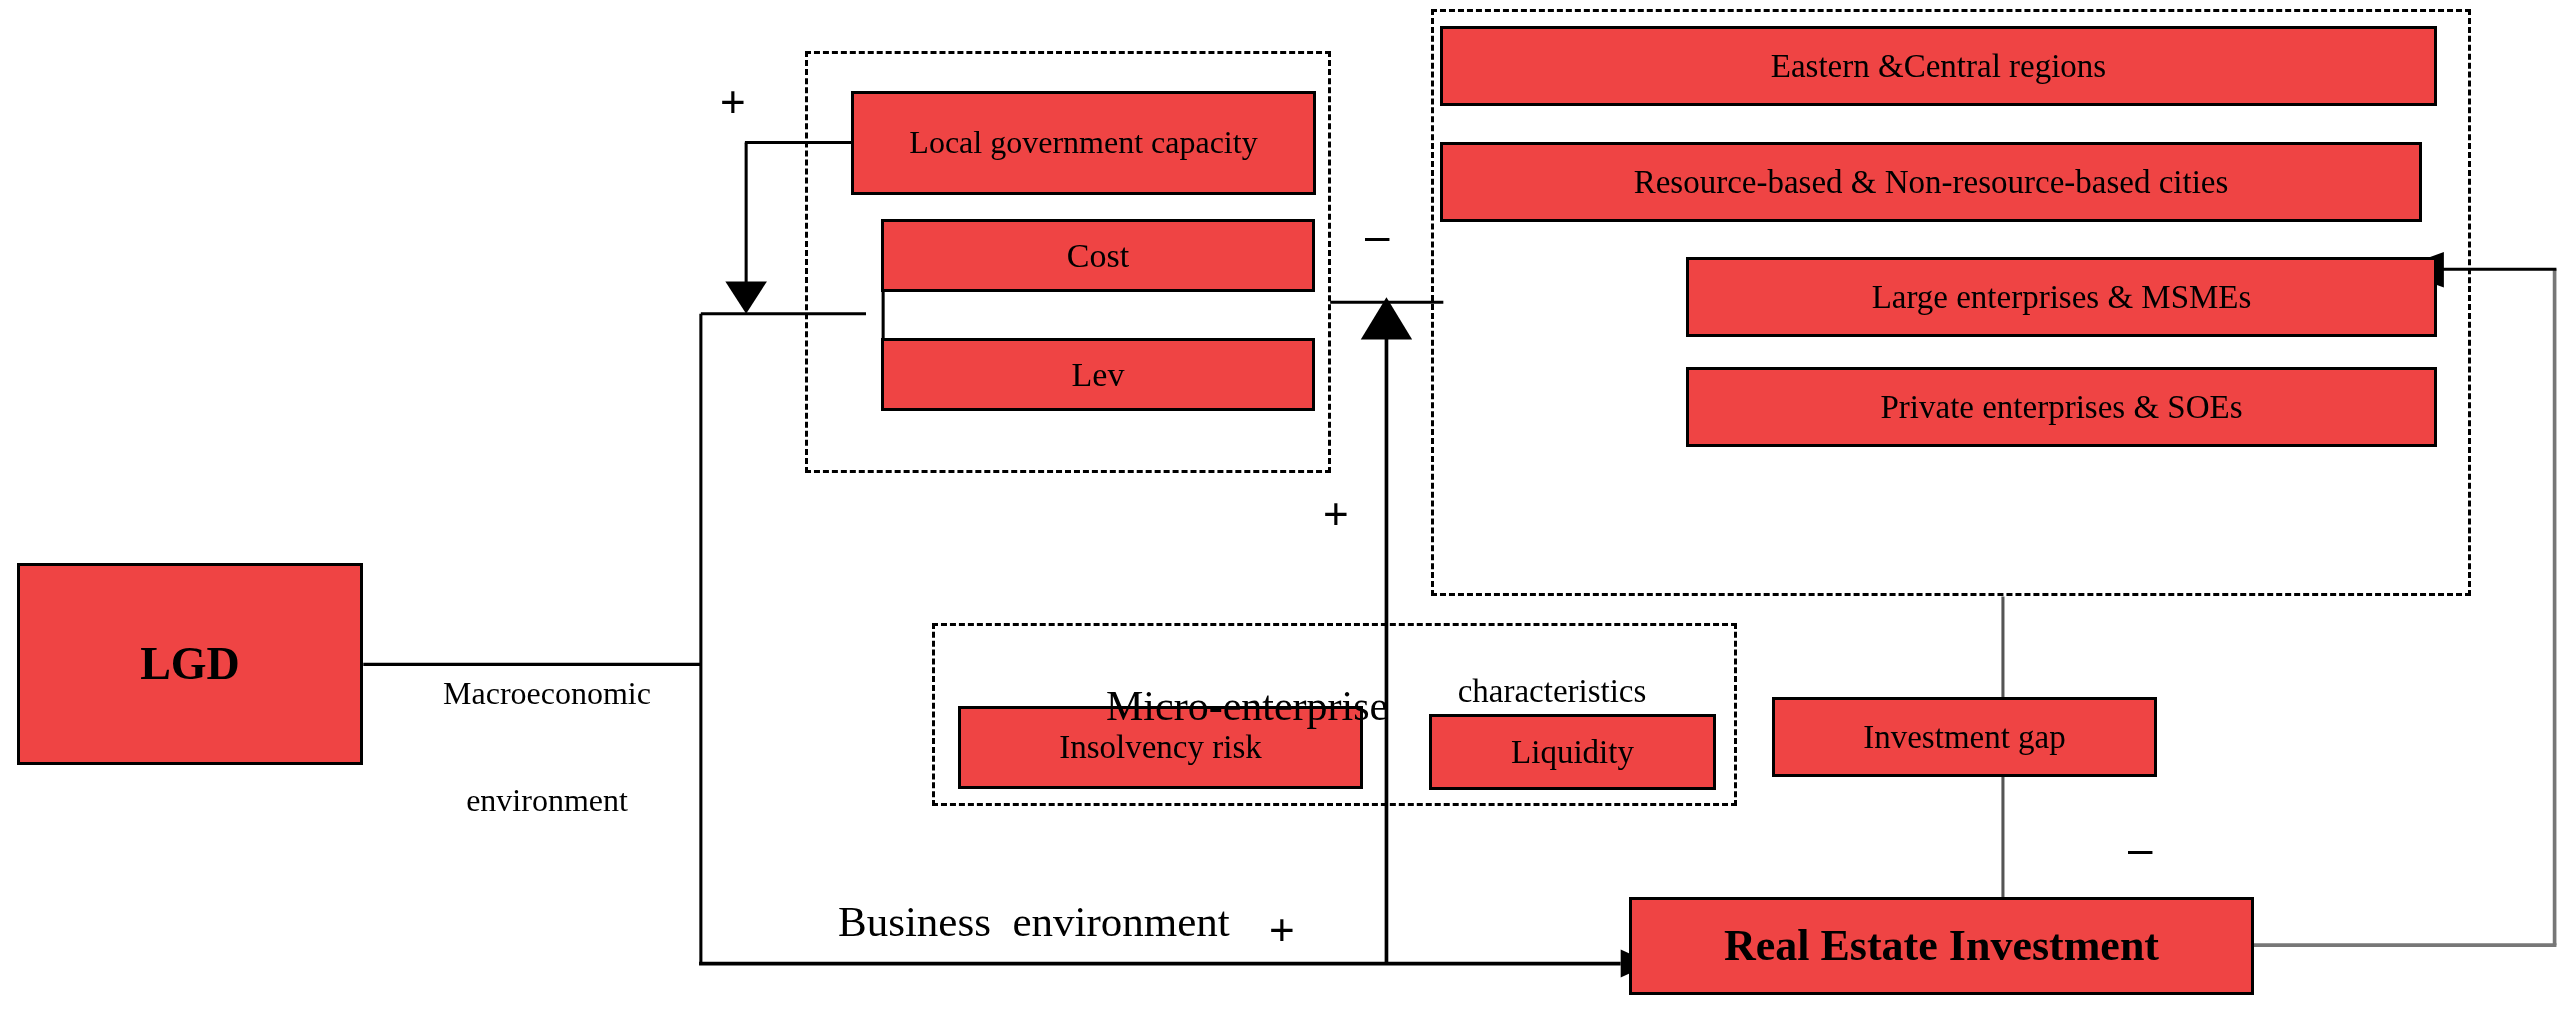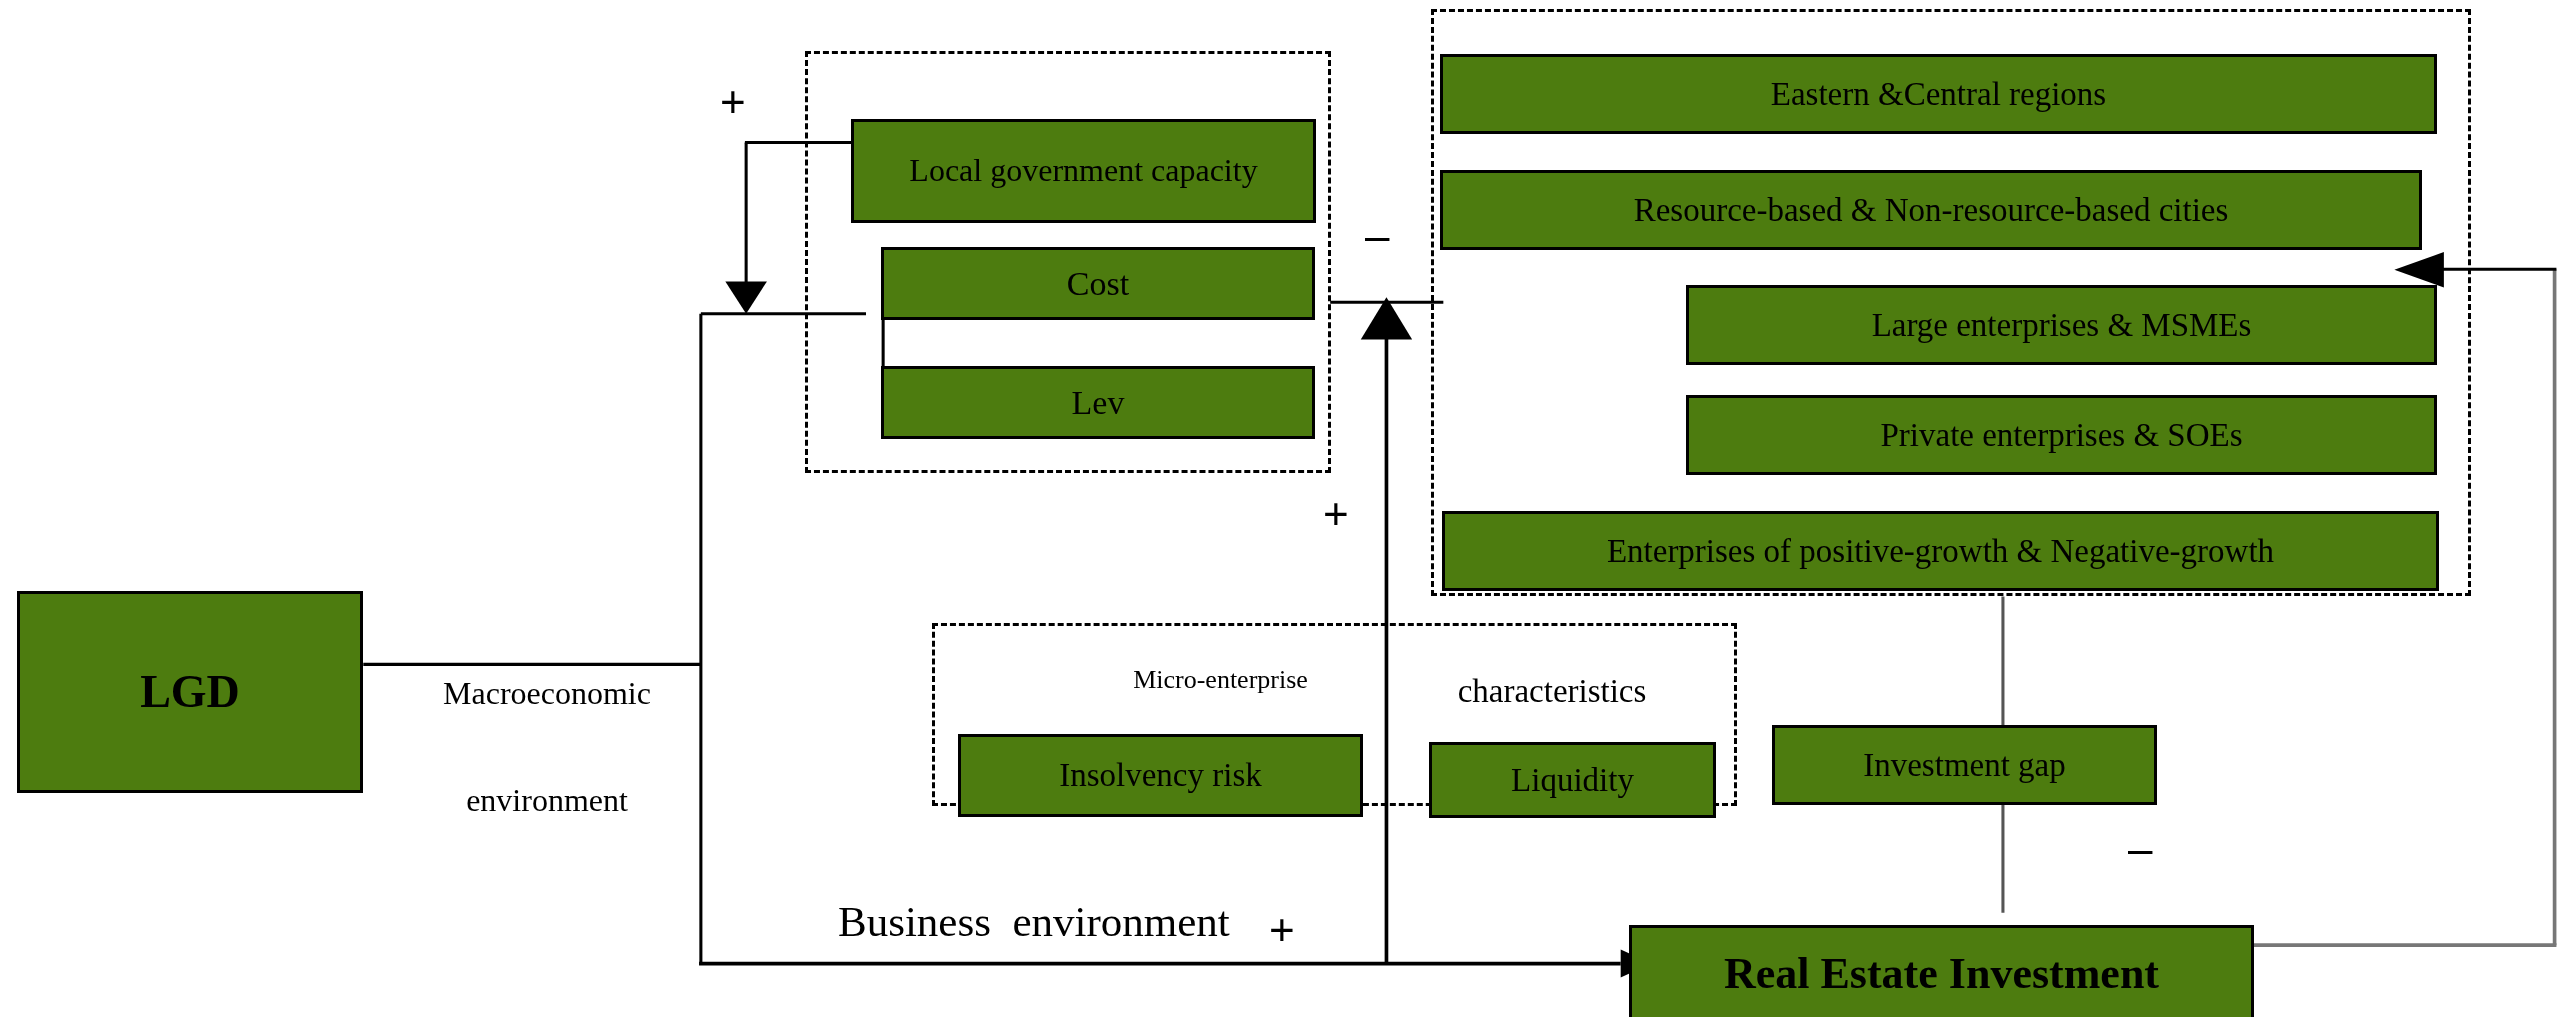"Eastern &Central regions" .node { background: #4d7c0f -> #ef4444; margin-top: 28px -> none }
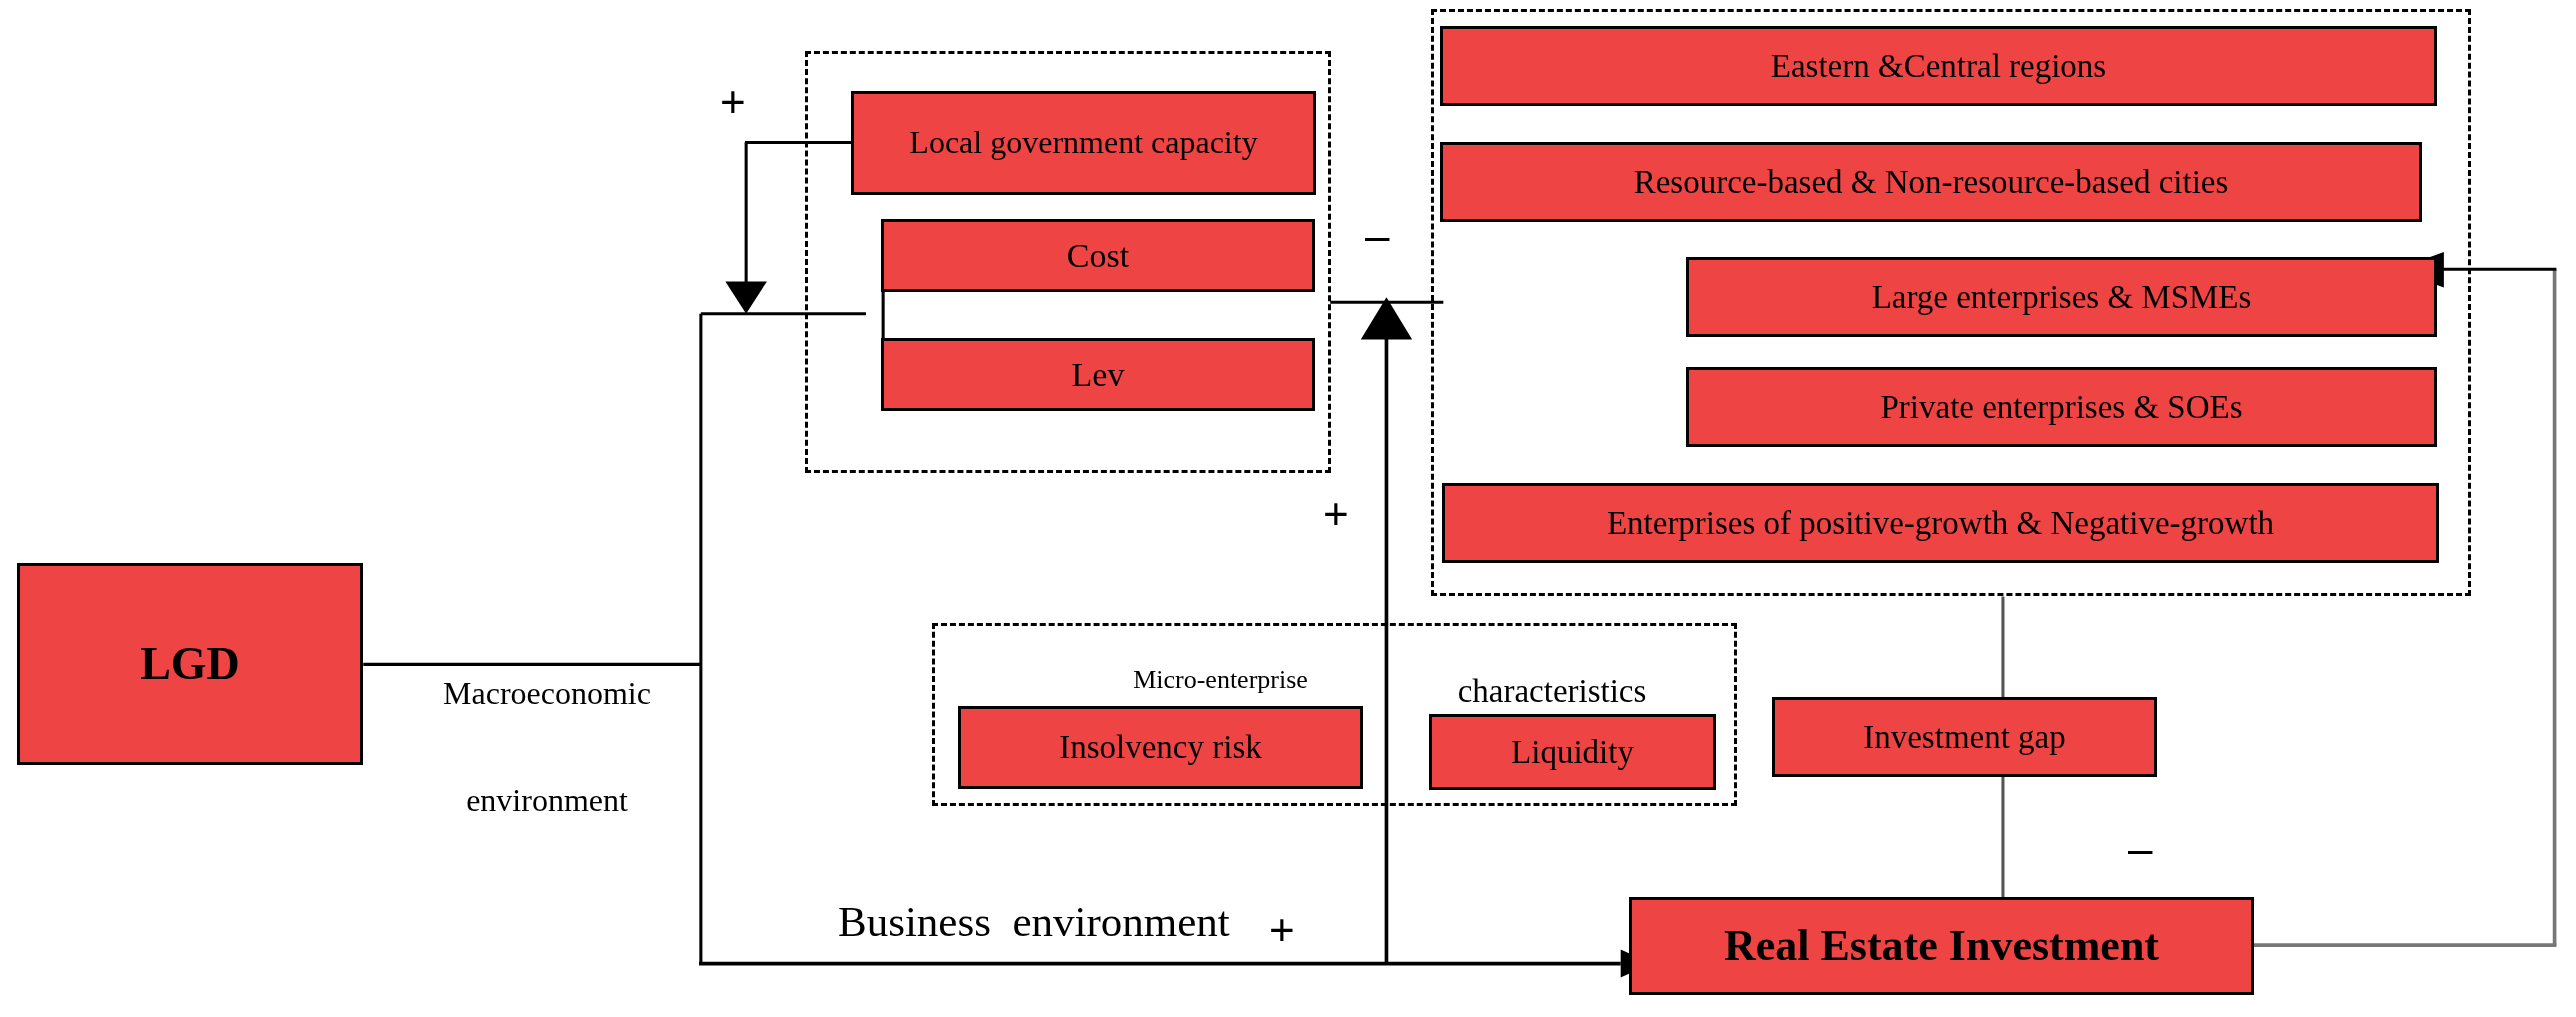"Enterprises of positive-growth &" div.node { html: <div> <span>Enterprises of positive-growth &amp; Negative-growth</span> </div> -> none }
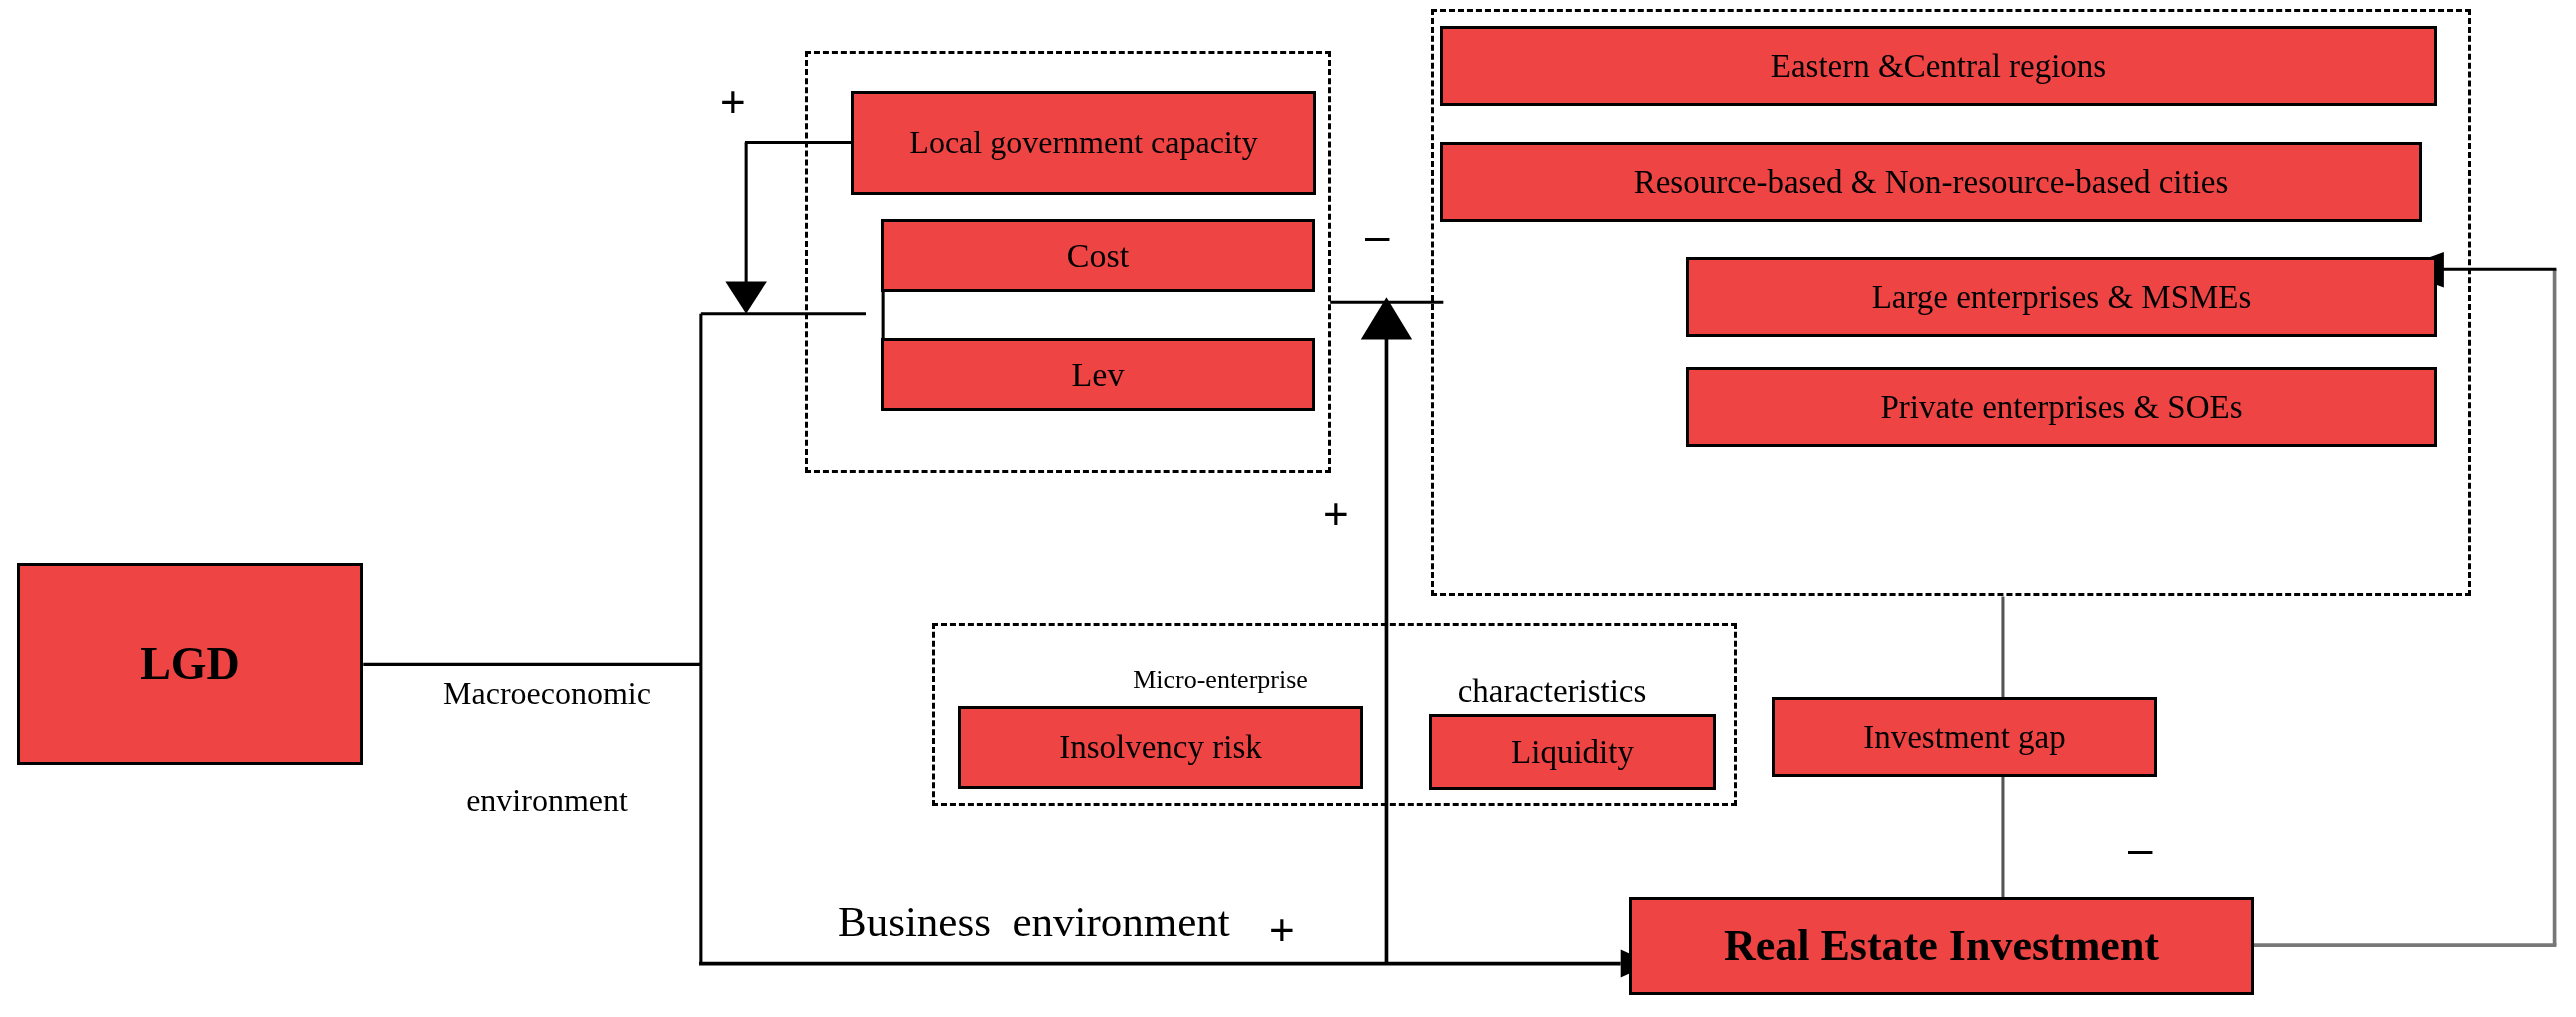"Micro-enterprise" div.free-label { font-size: 26px -> 42px }
